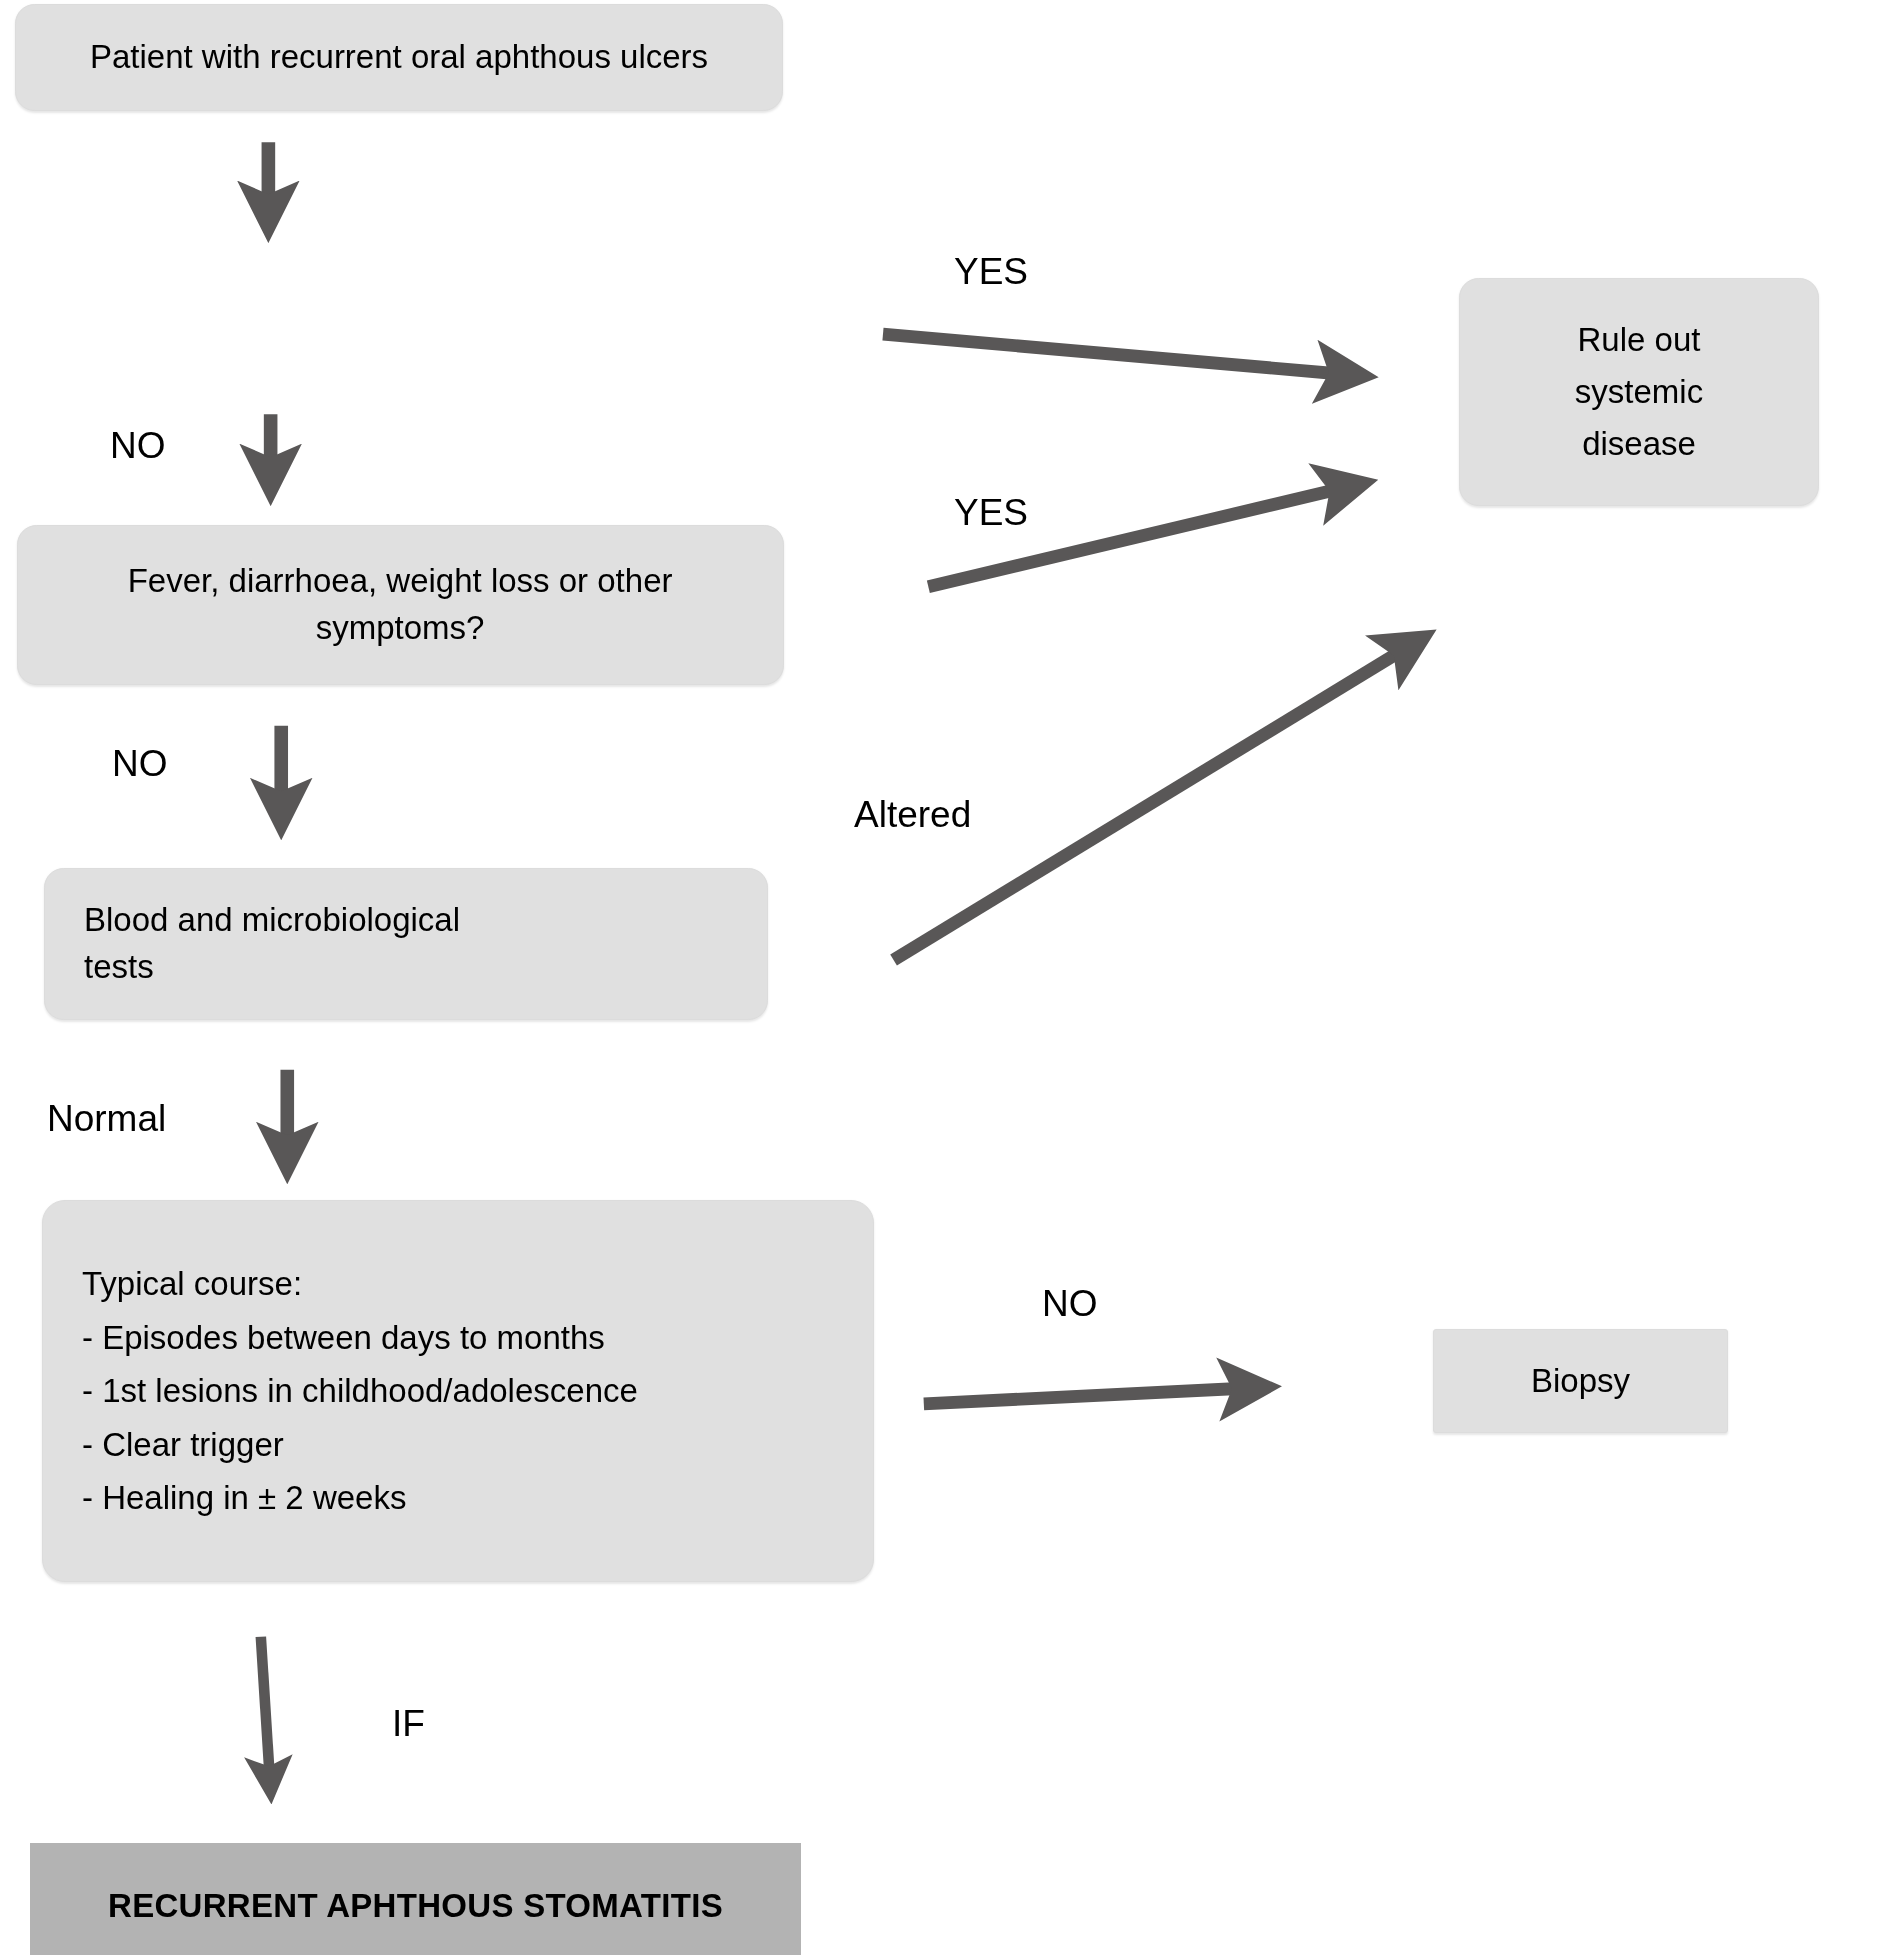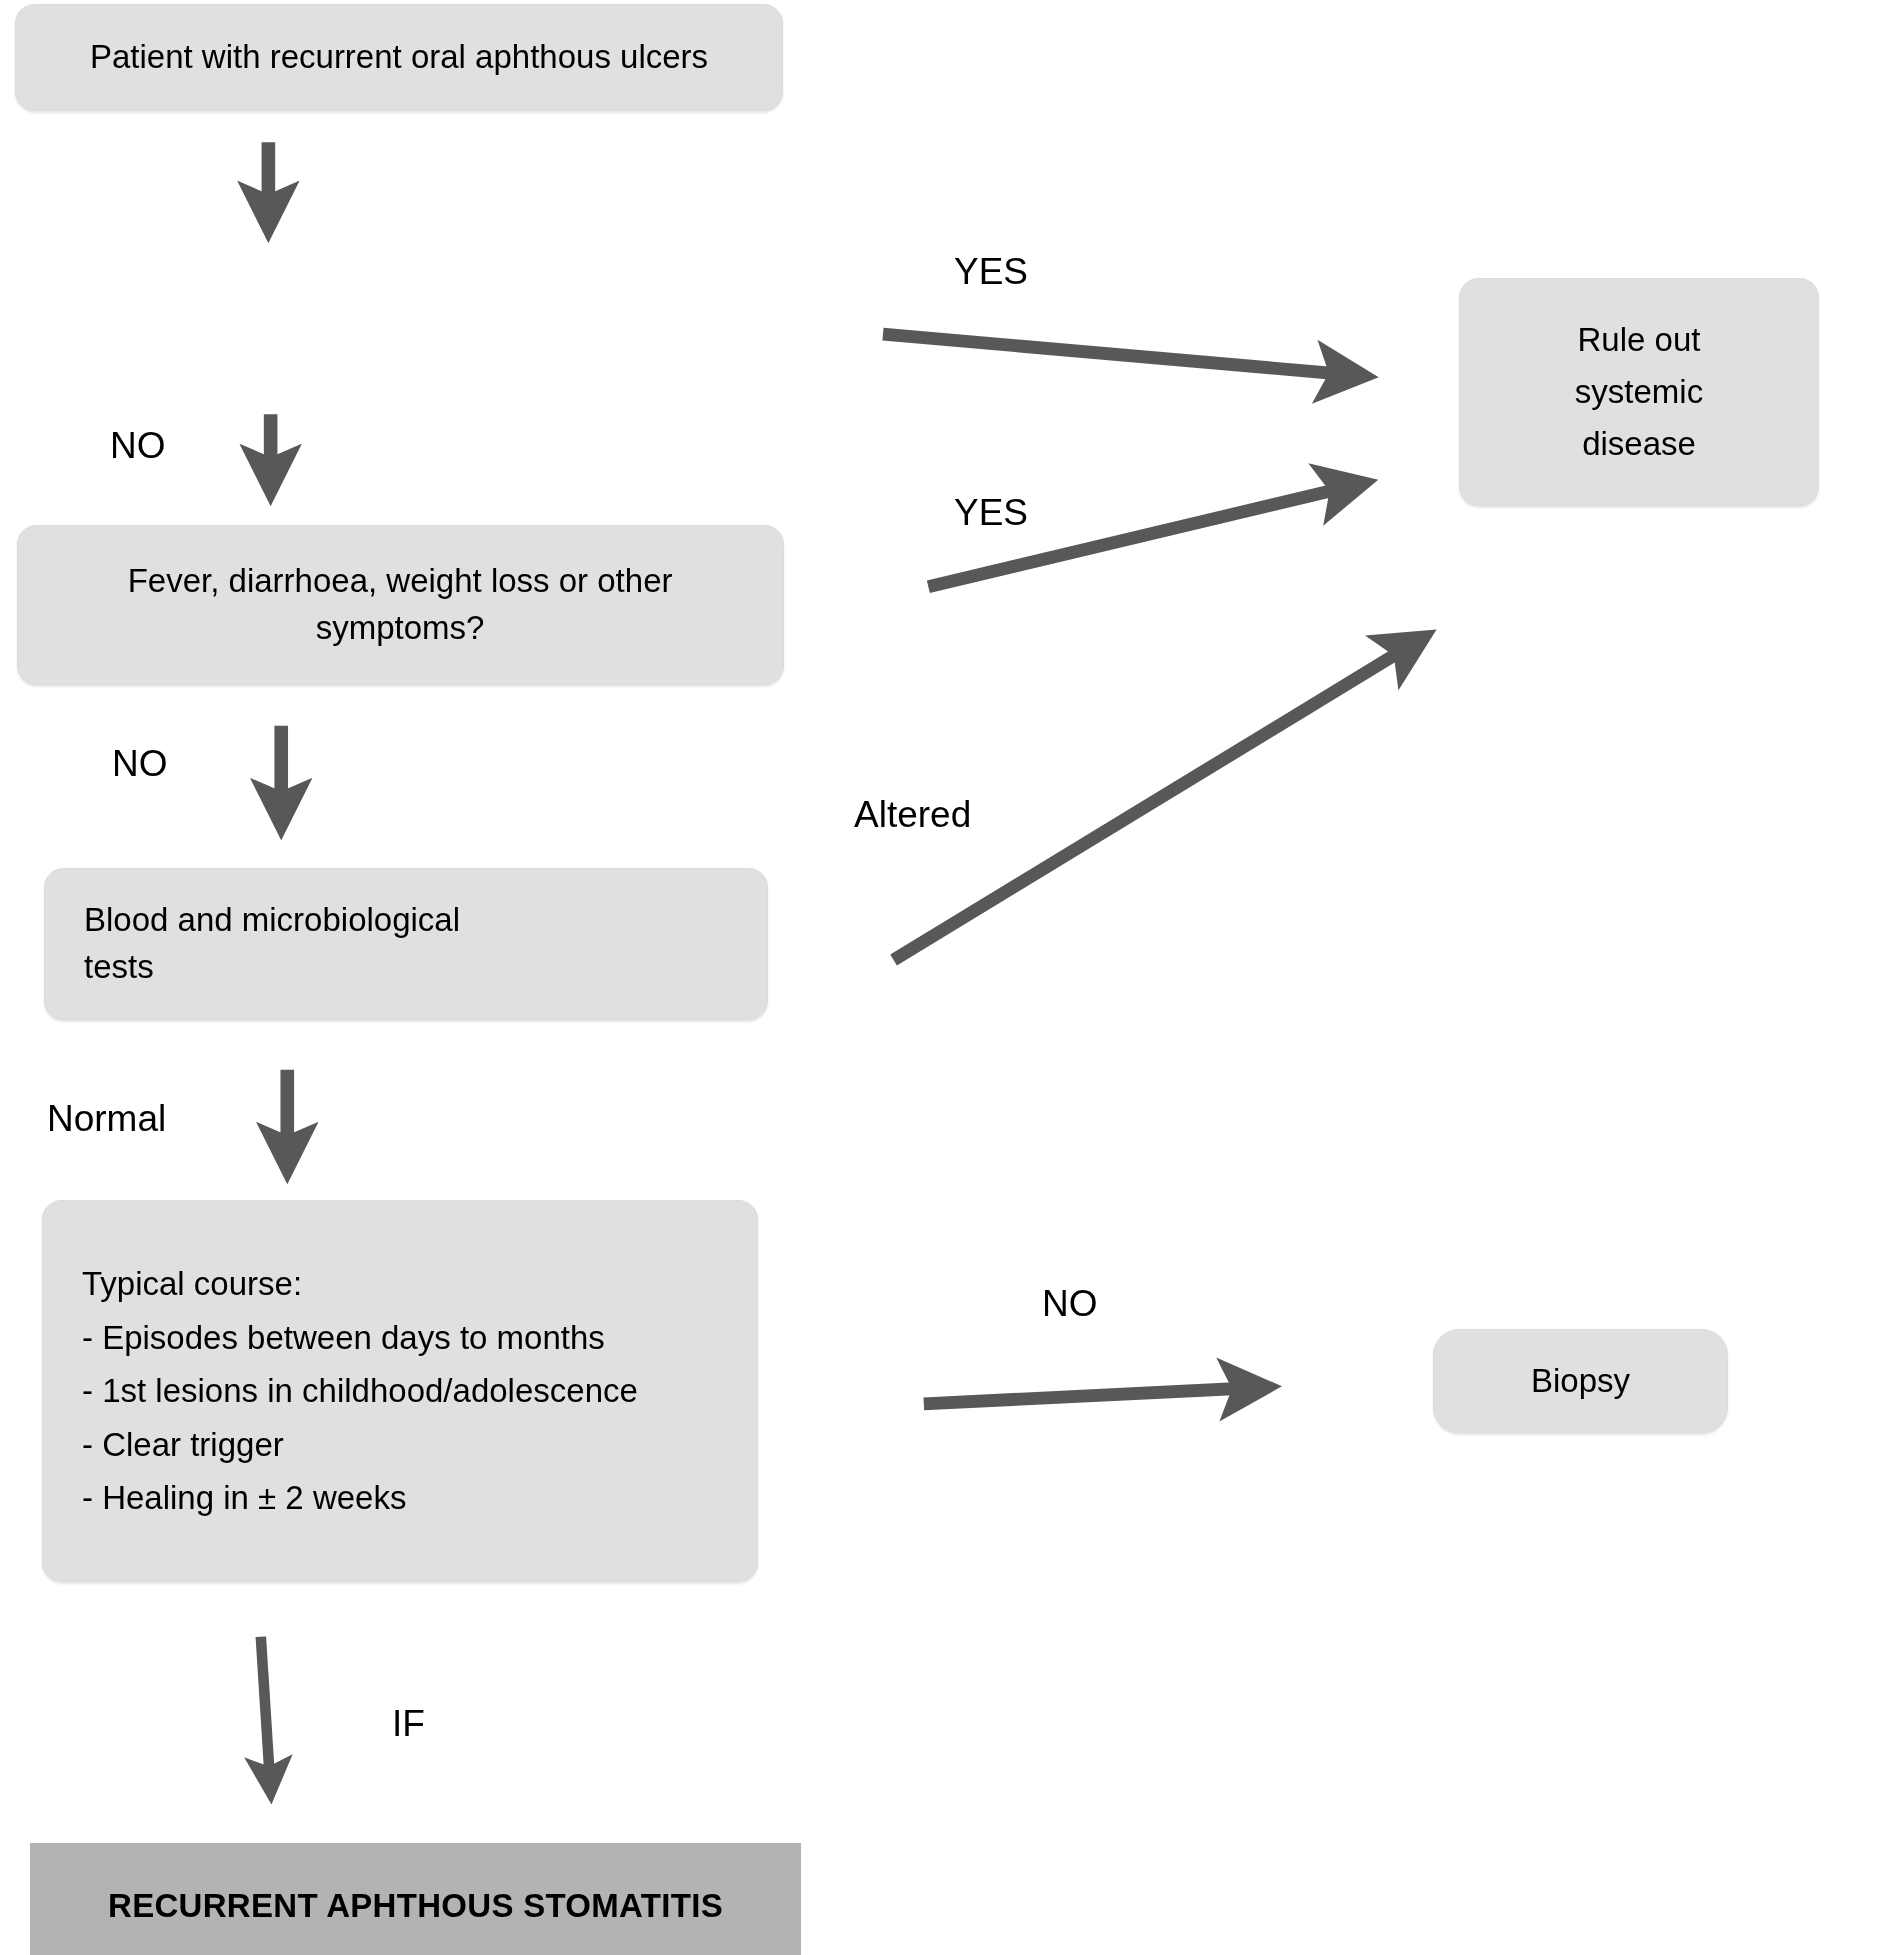"Typical course:" div.node { border-radius: none -> 23px; width: 716px -> 832px }
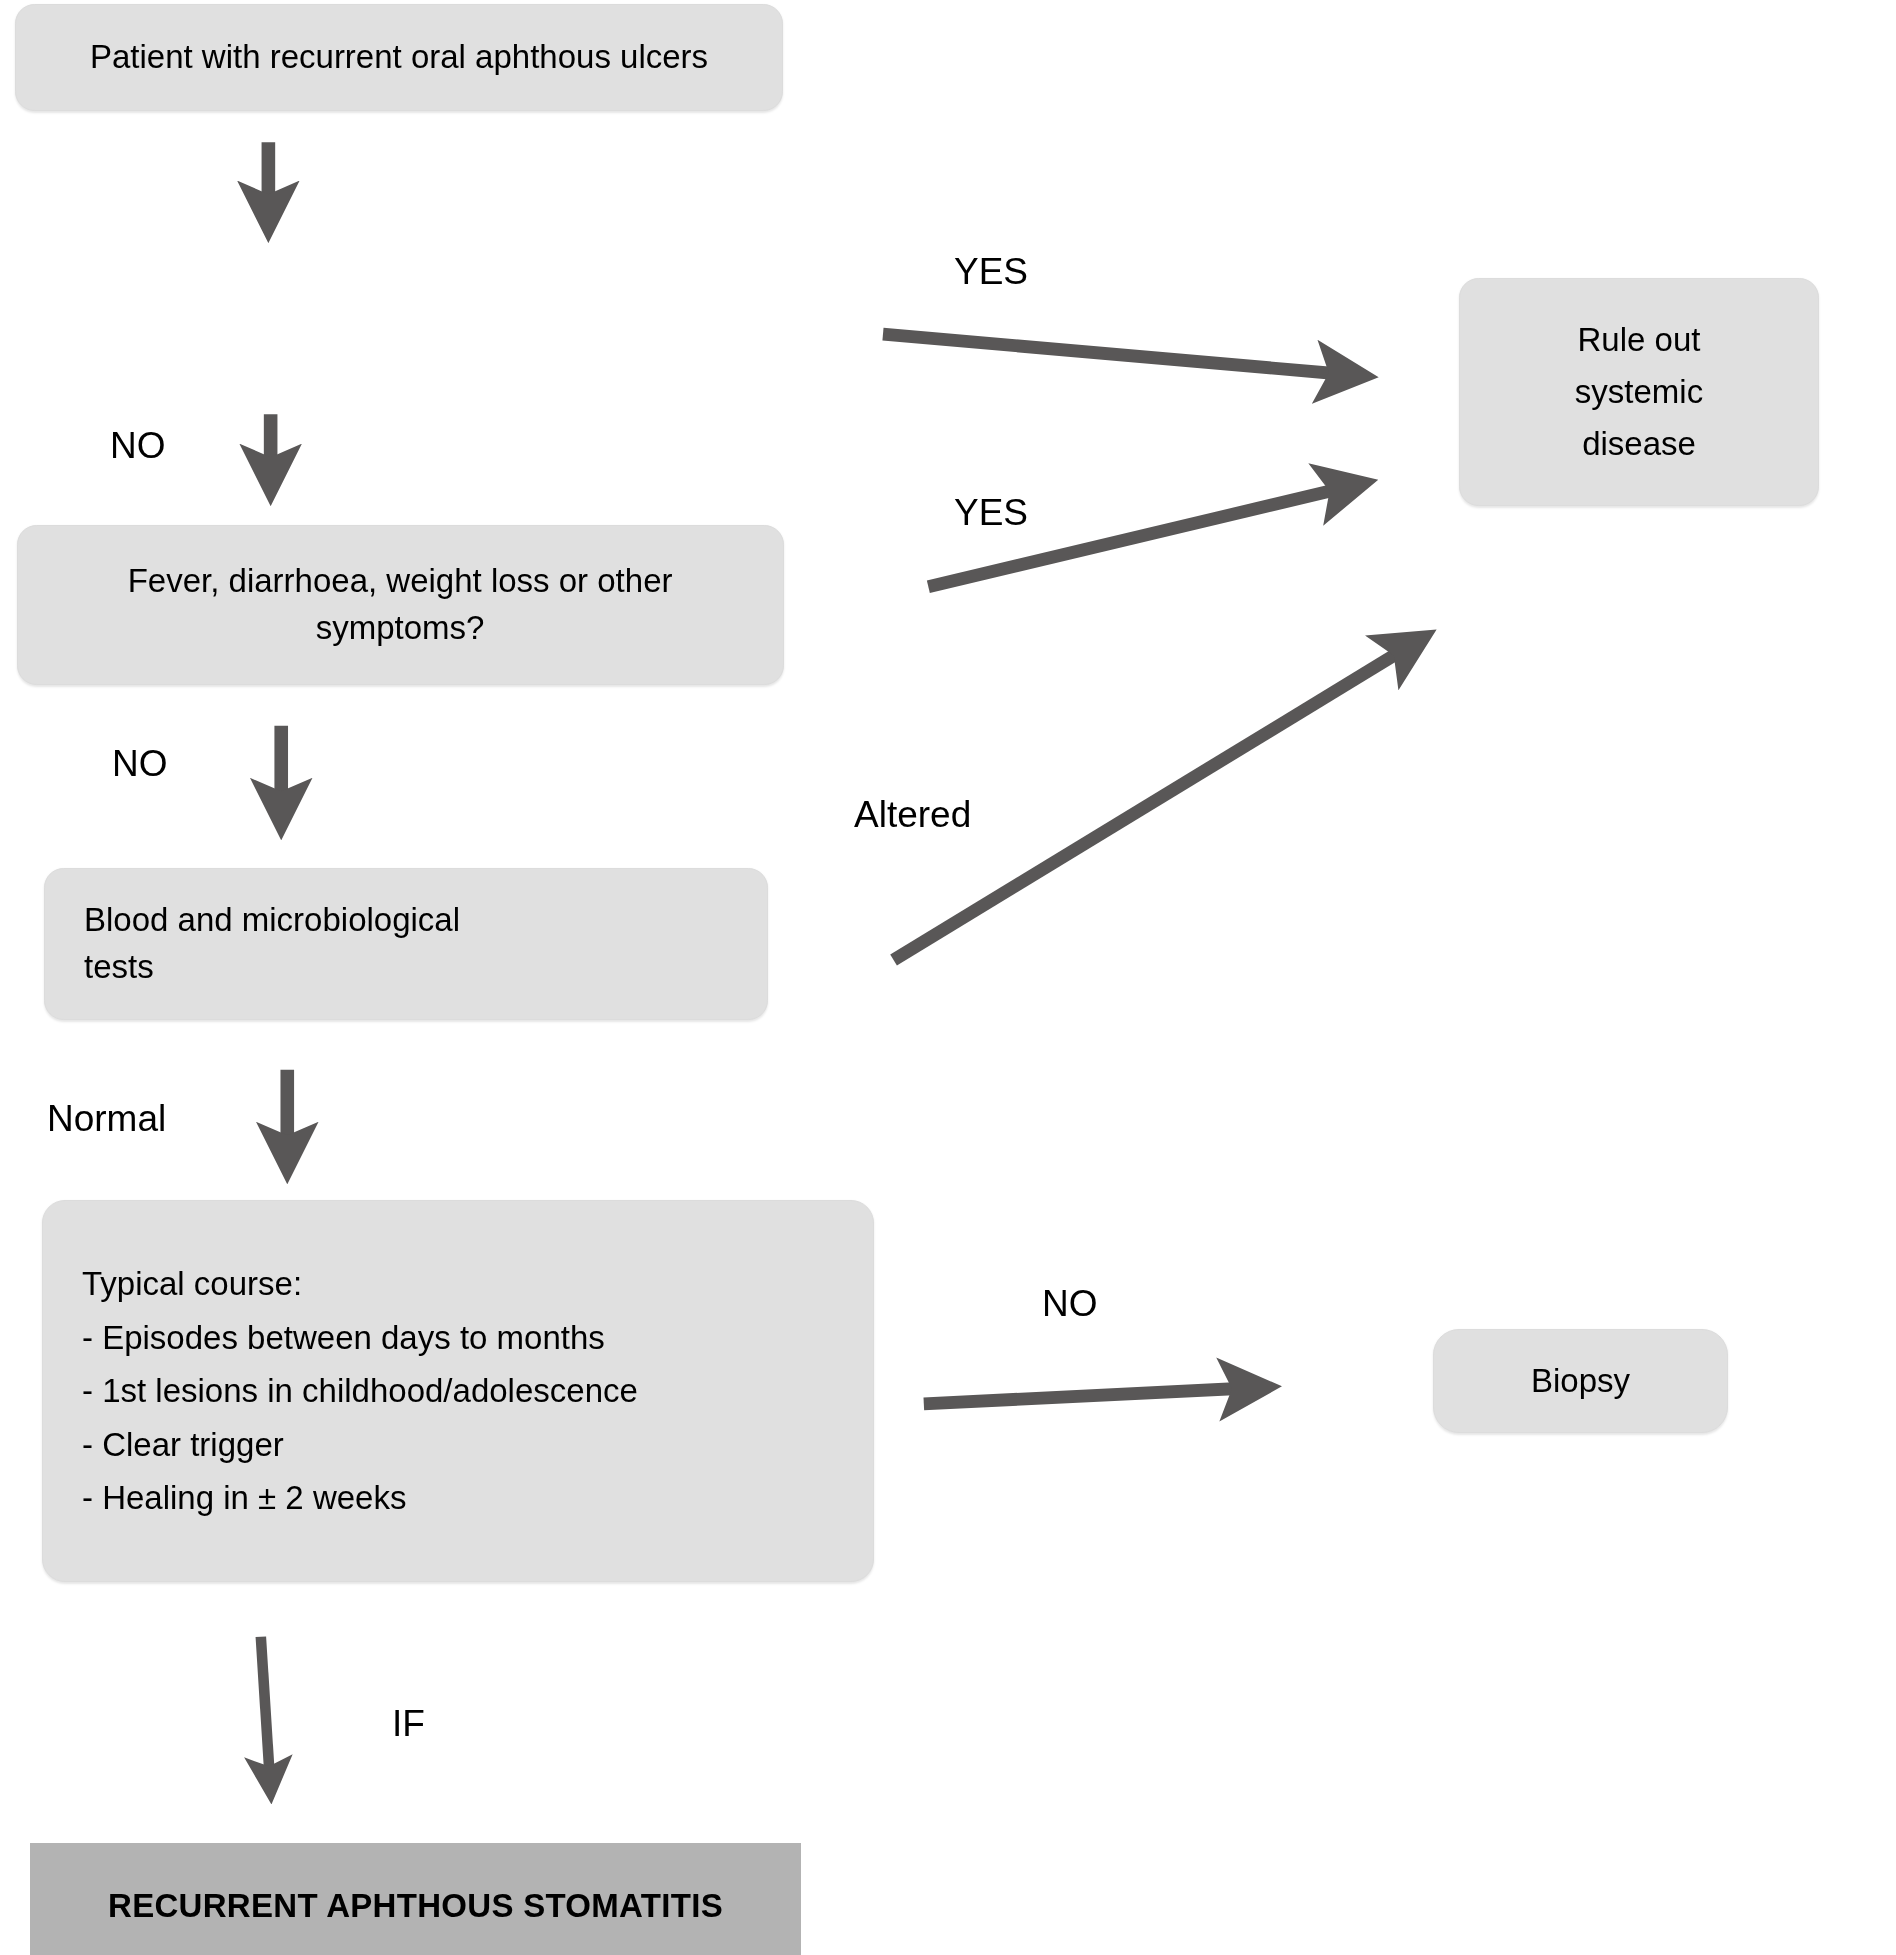"Biopsy" div.node { border-radius: 26px -> 3px }
